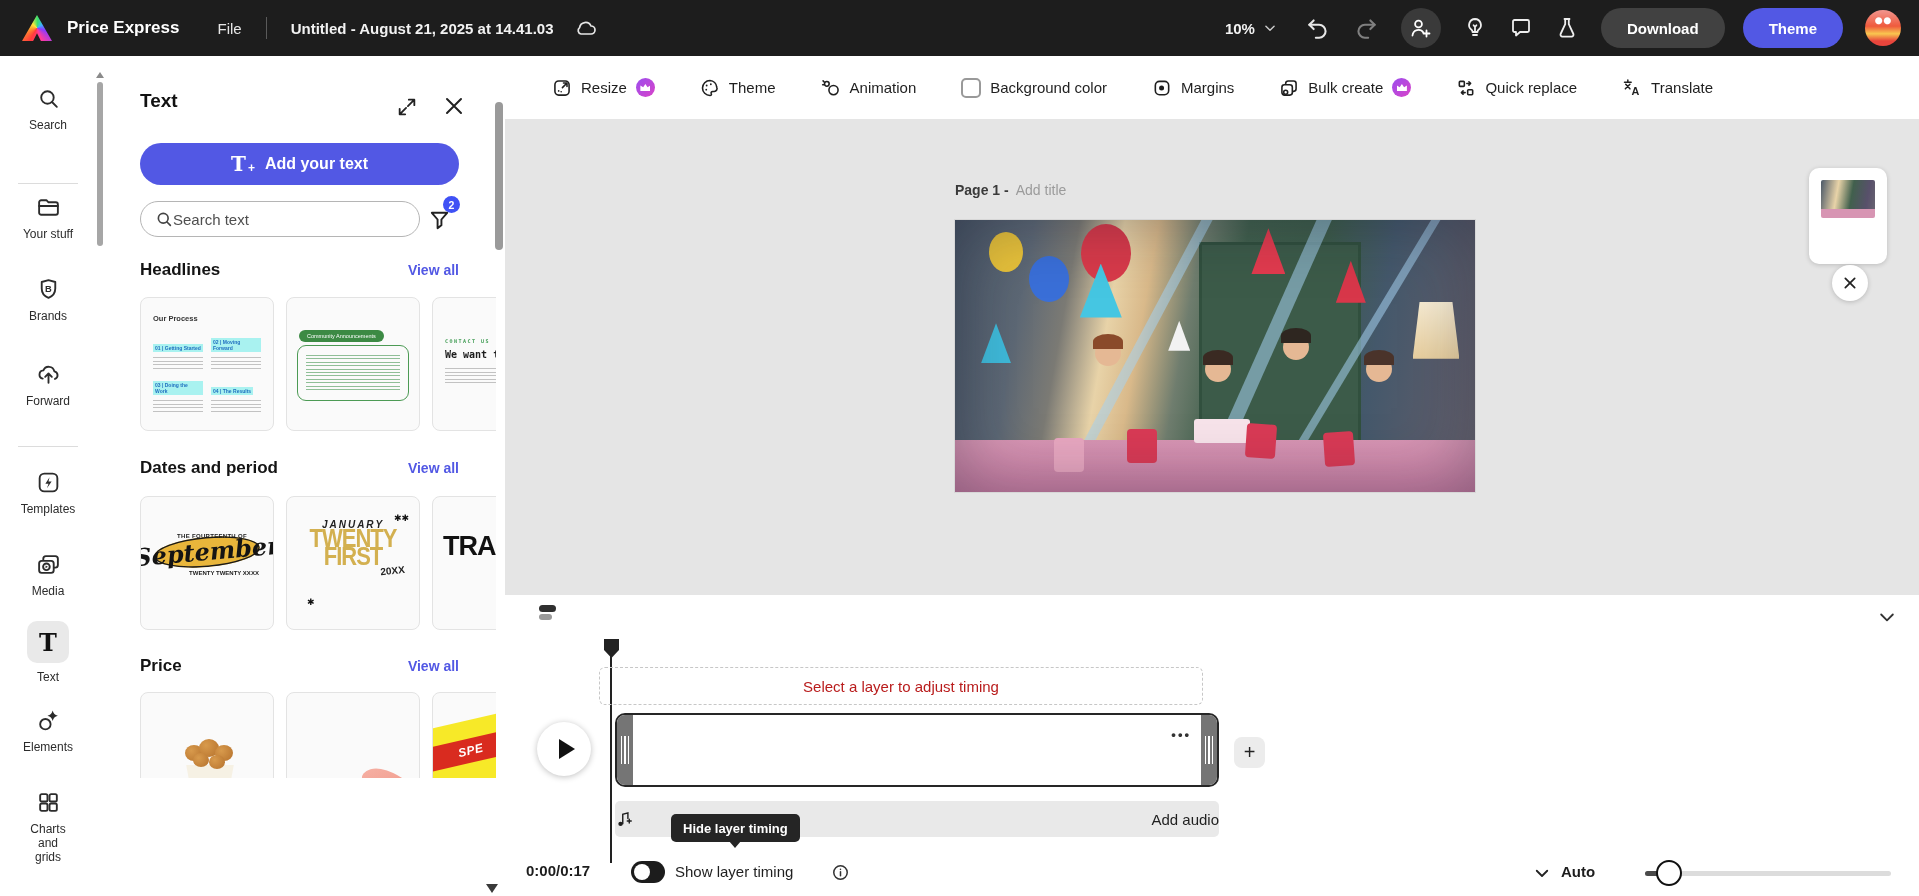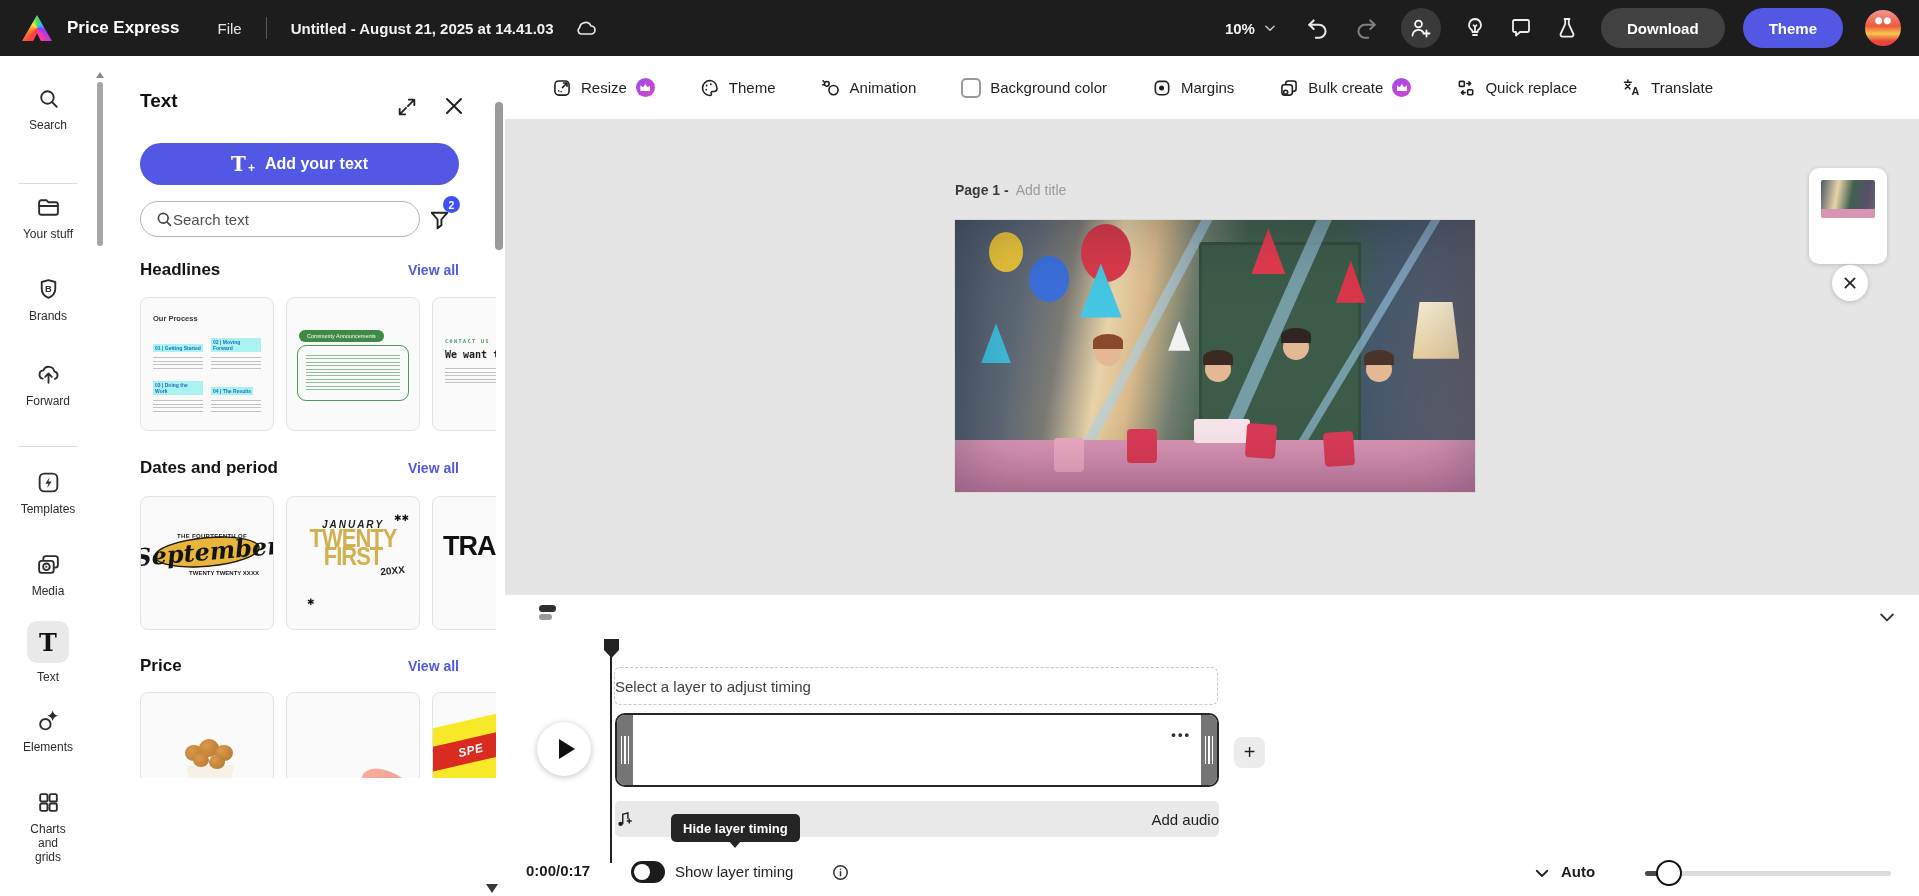"Select a layer to adjust" #tl-hint { color: #404040 -> #b91c1c; justify-content: flex-start -> center; left: 109px -> 94px }
